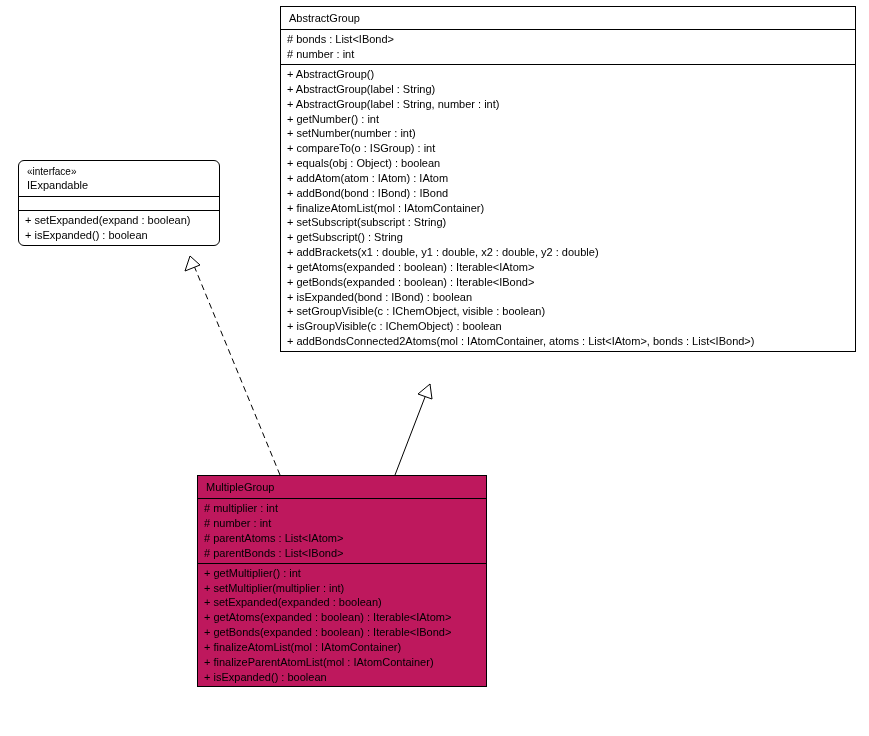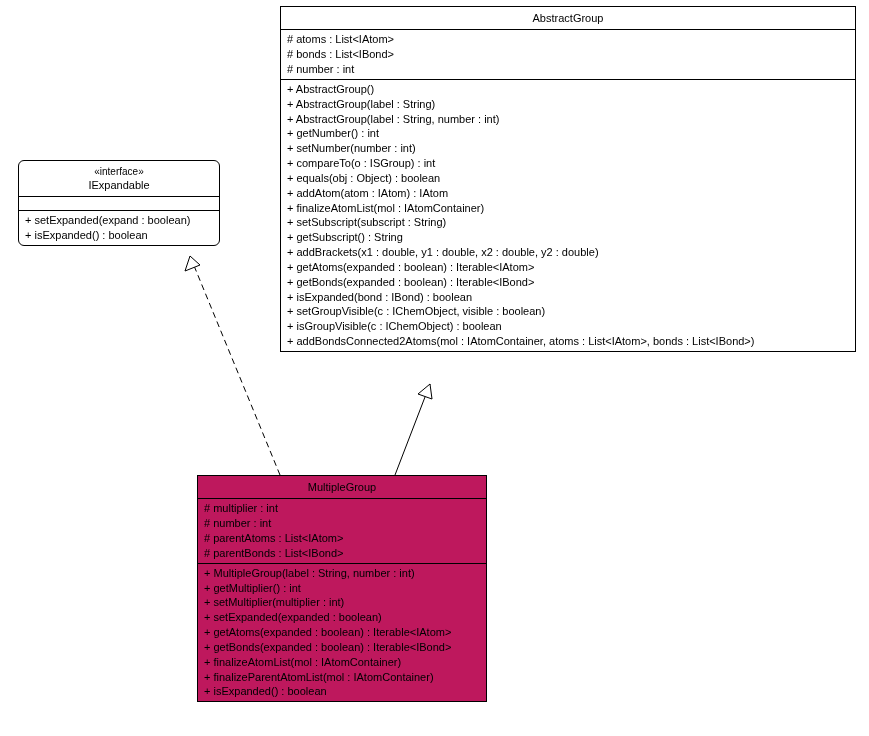"AbstractGroup" .uml-title { text-align: center -> none }
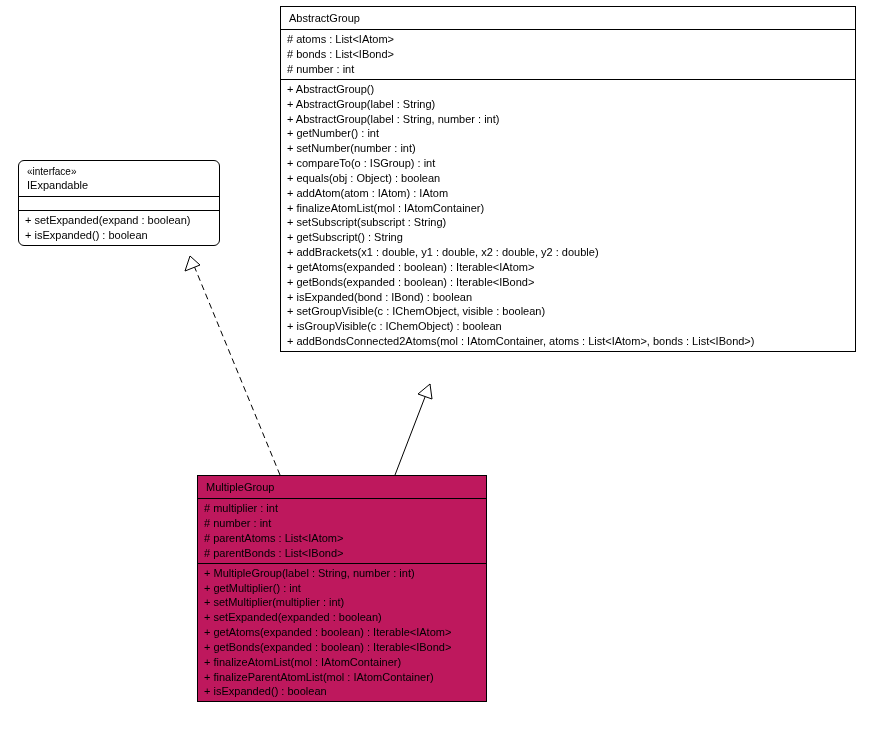"# atoms : List<IAtom>" div.uml-row { html: <div># atoms : List&lt;IAtom&gt;</div> -> none }
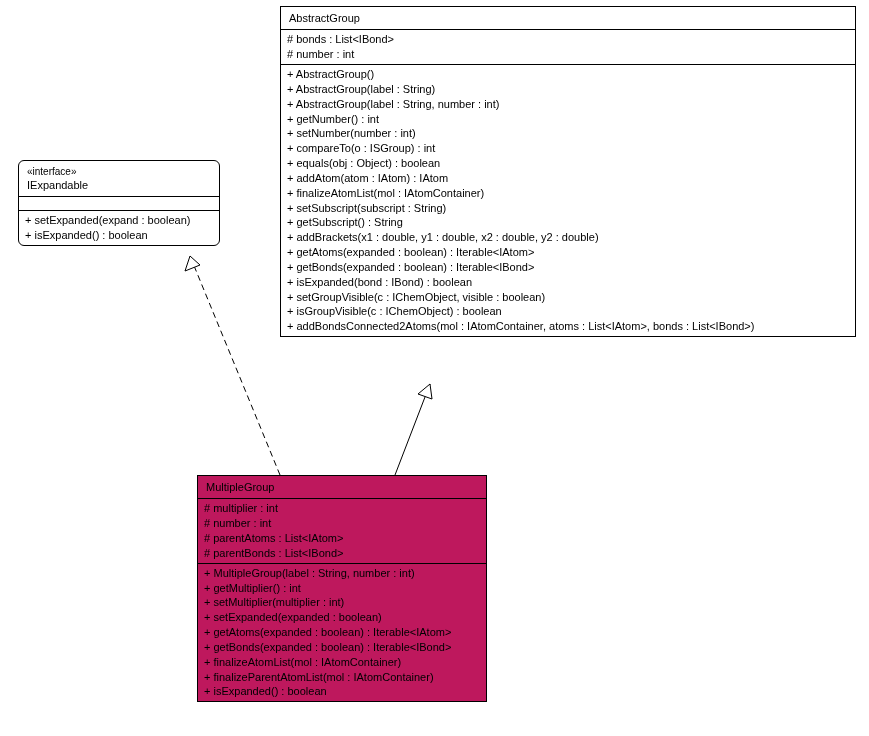"+ addBond(bond : IBond) :" div.uml-row { html: none -> <div>+ addBond(bond : IBond) : IBond</div> }
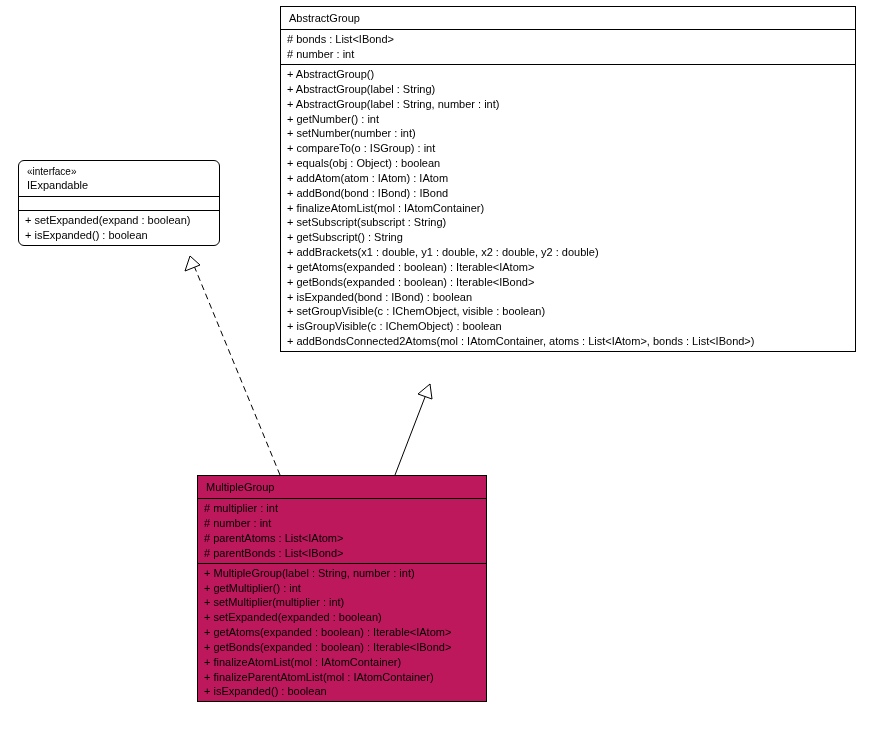"+ MultipleGroup(label : String, number" div.uml-row { html: <div>+ MultipleGroup(label : String, number : int)</div> -> none }
